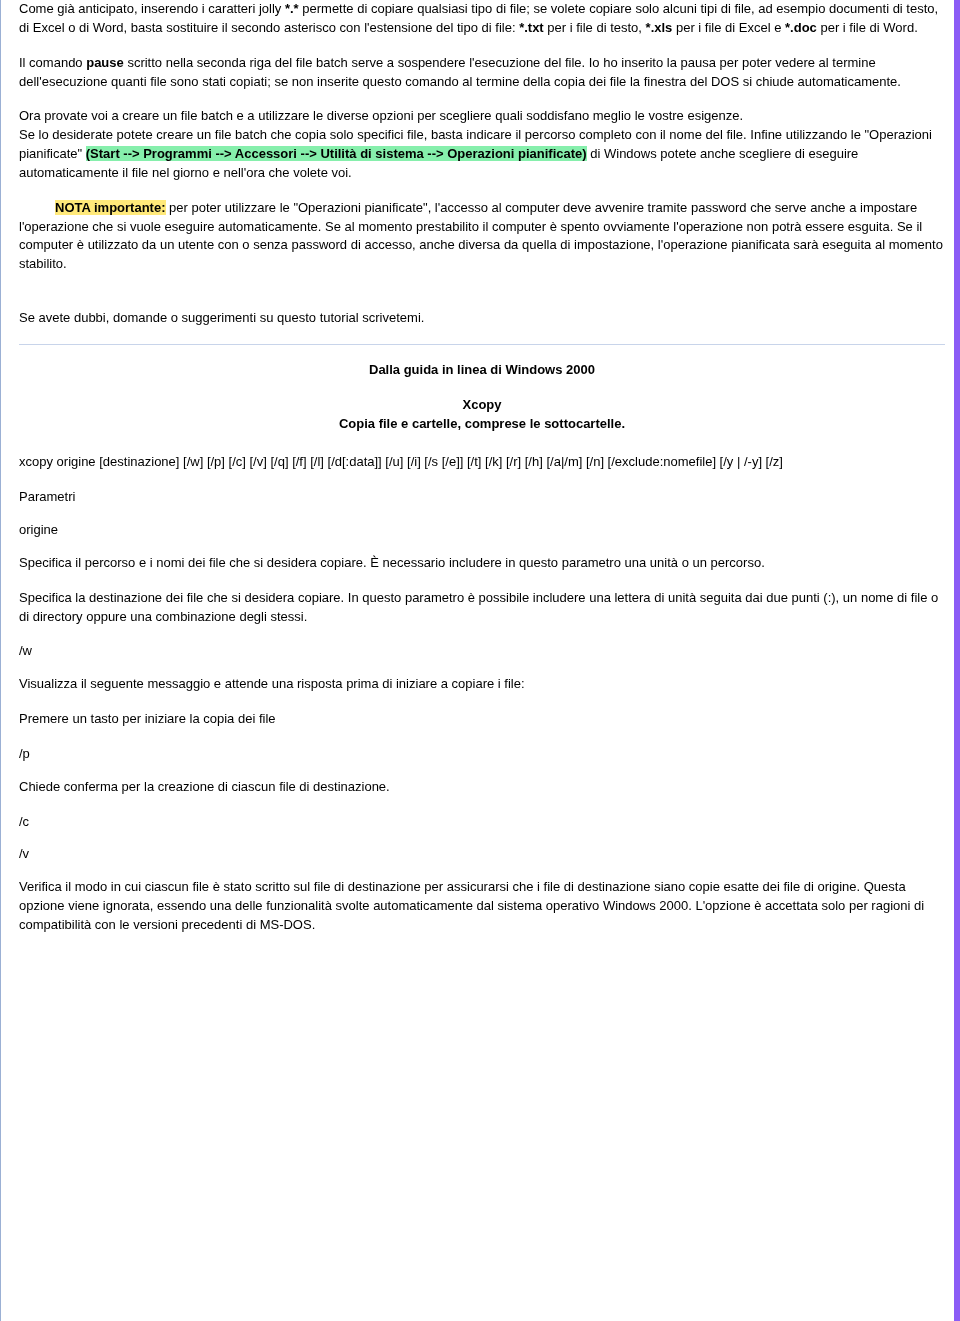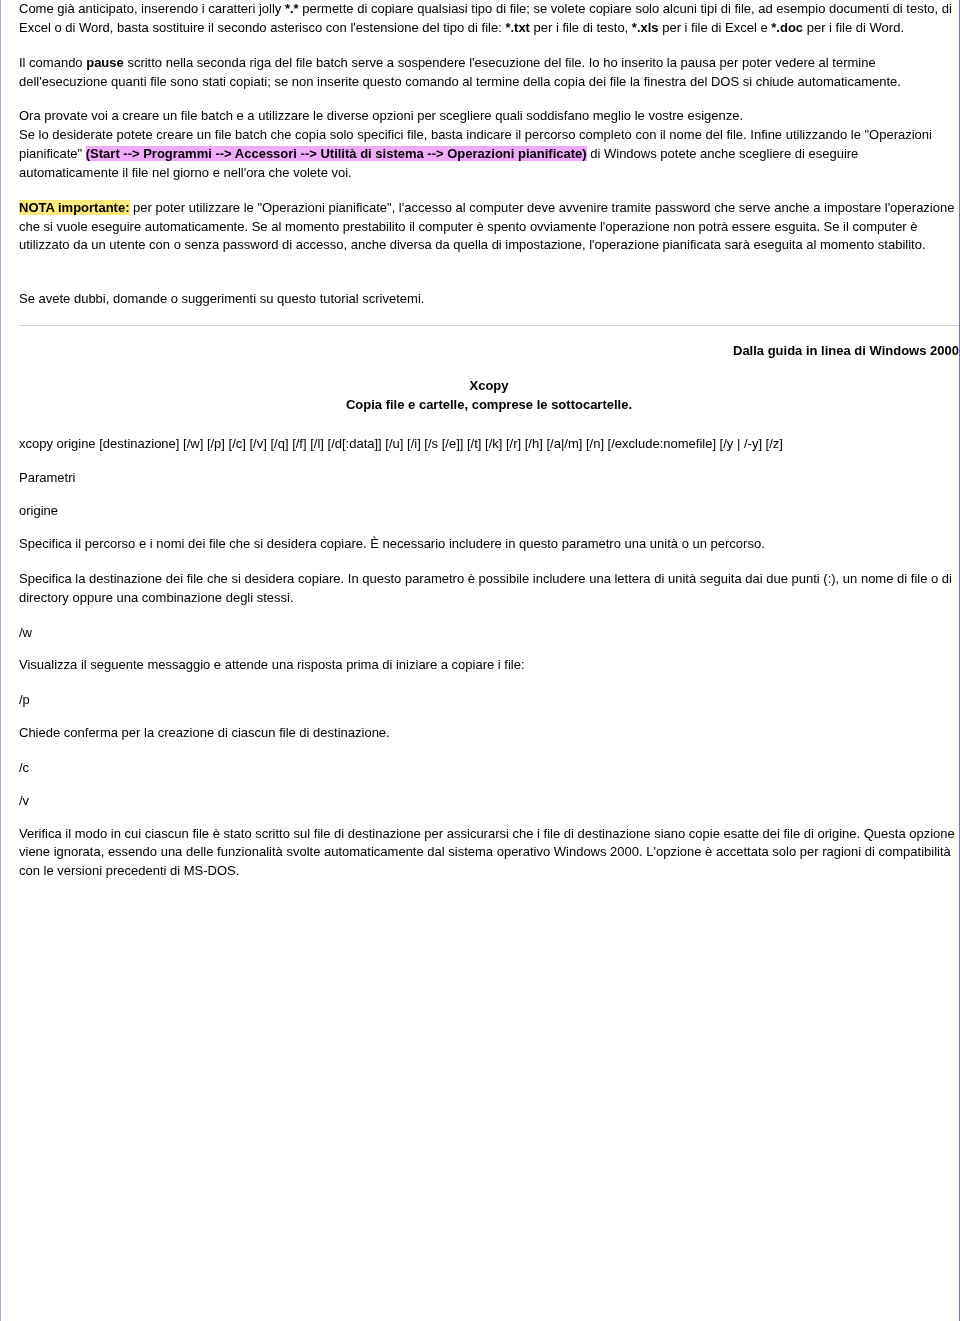"Come già anticipato, inserendo i" .frame { border-right: 1px solid #8b5cf6 -> 6px solid #8b5cf6; padding: 0 0 18px 18px -> 0 9px 18px 18px }
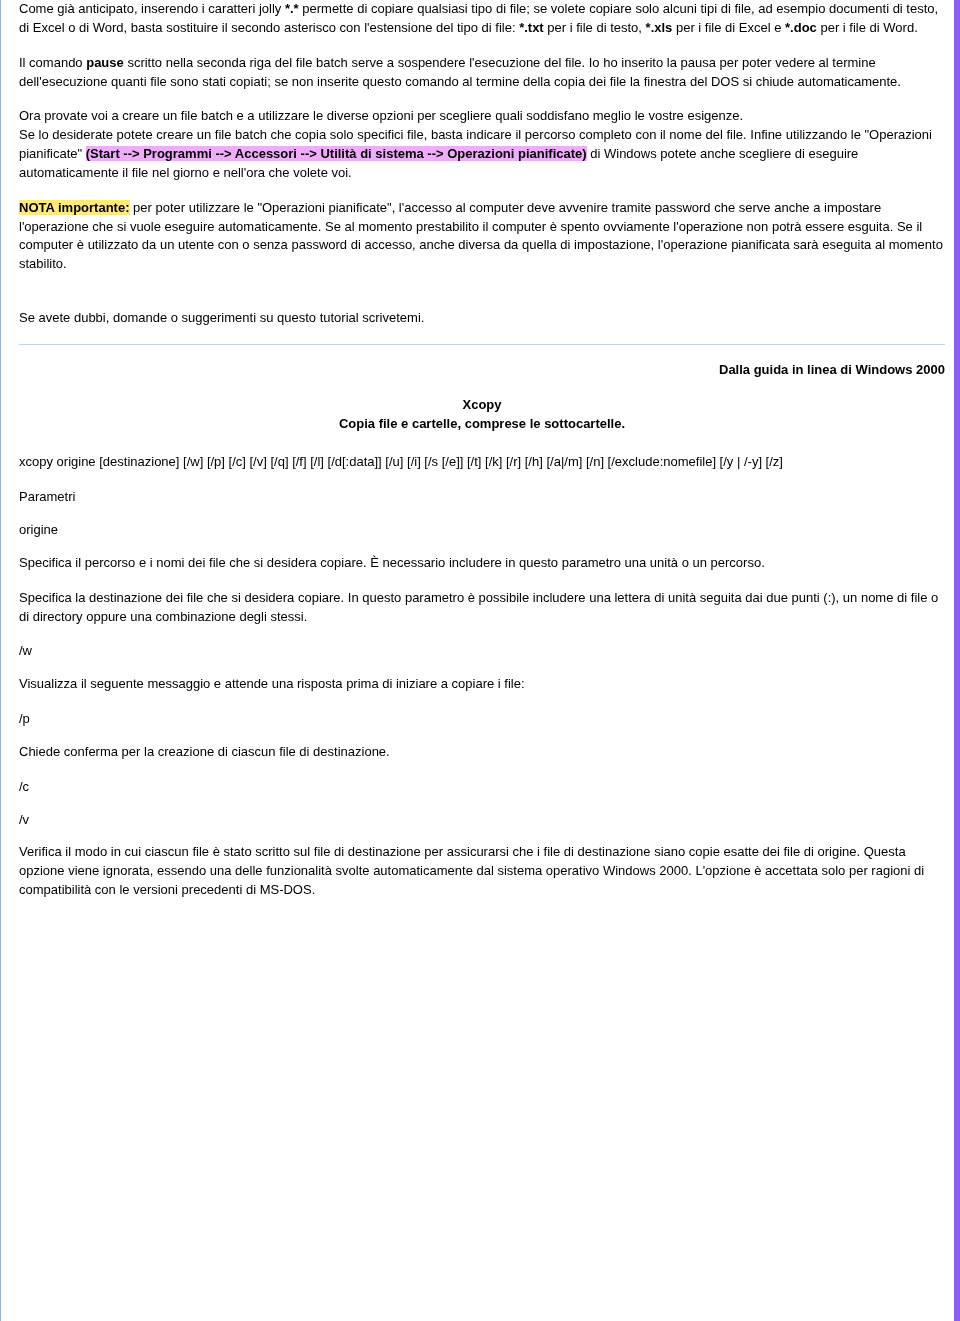"(Start --> Programmi --> Accessori" .hl-green { background: #f0abfc -> #86efac }
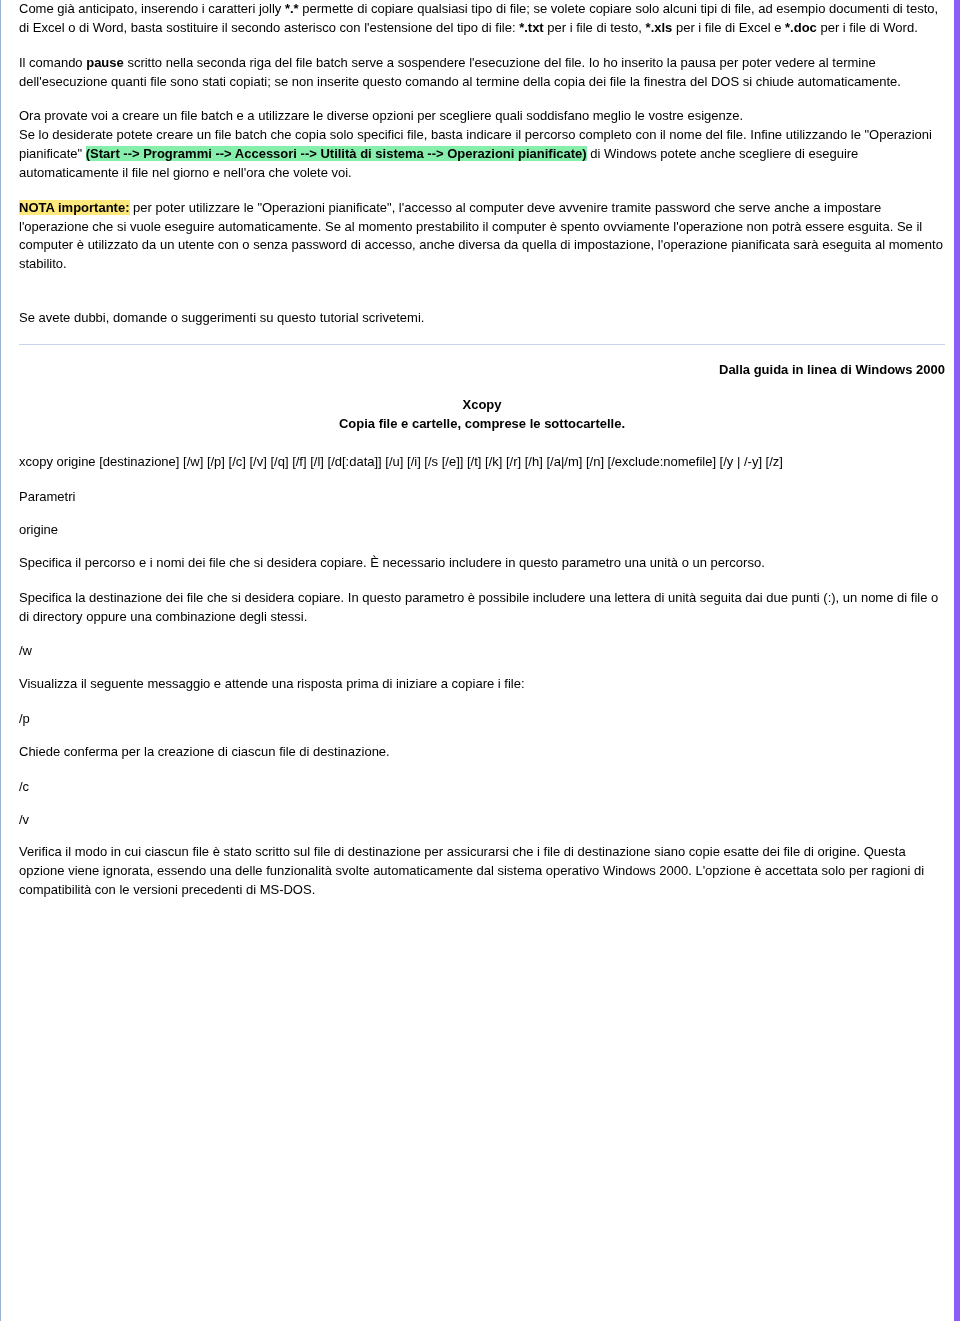"NOTA importante:" .hl-yellow { margin-left: none -> 36px }
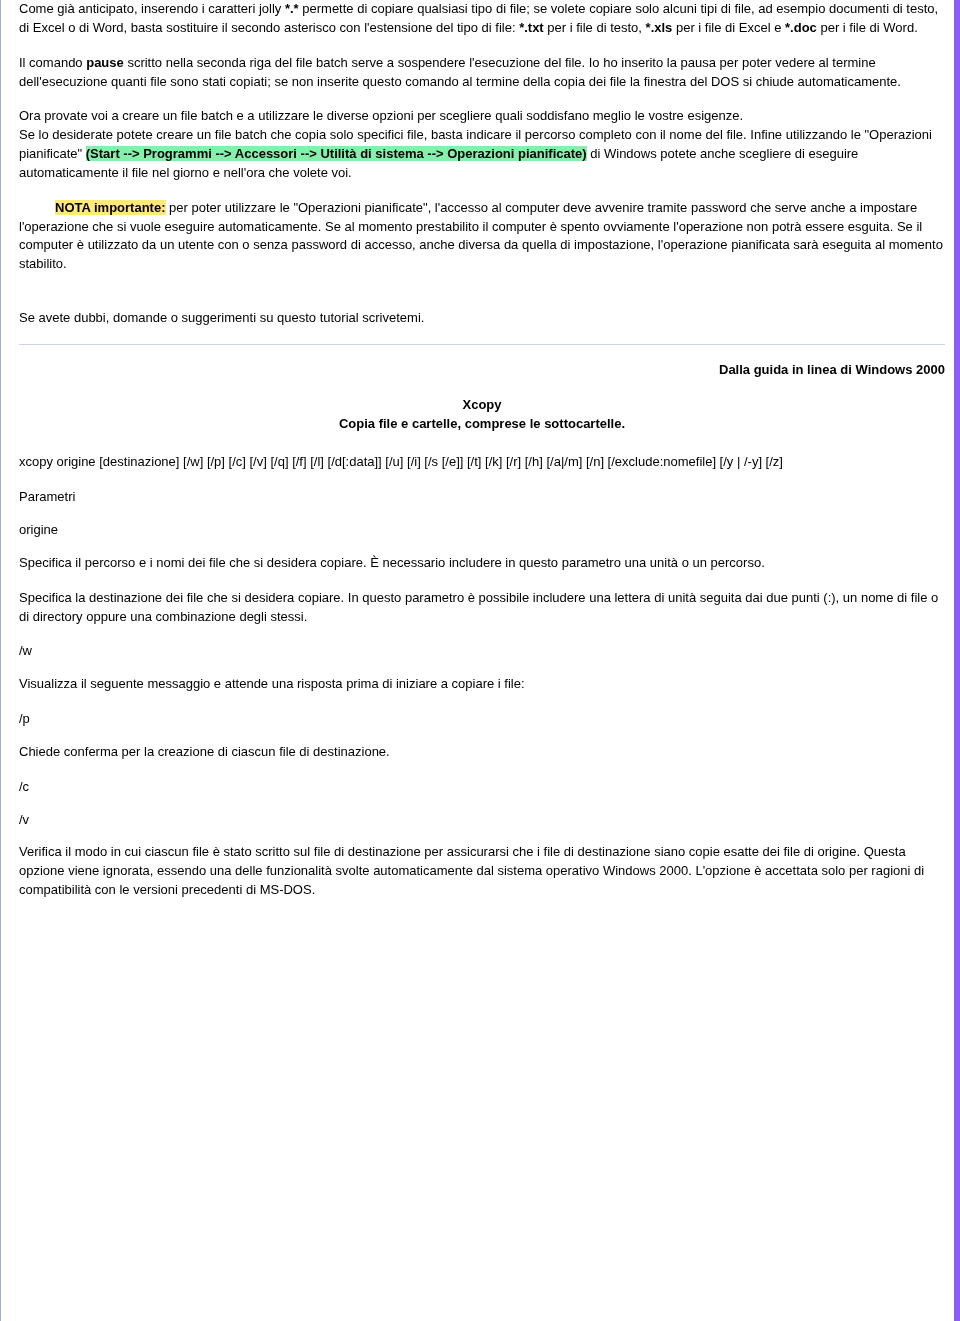"Dalla guida in linea di" .section-title { text-align: right -> none }
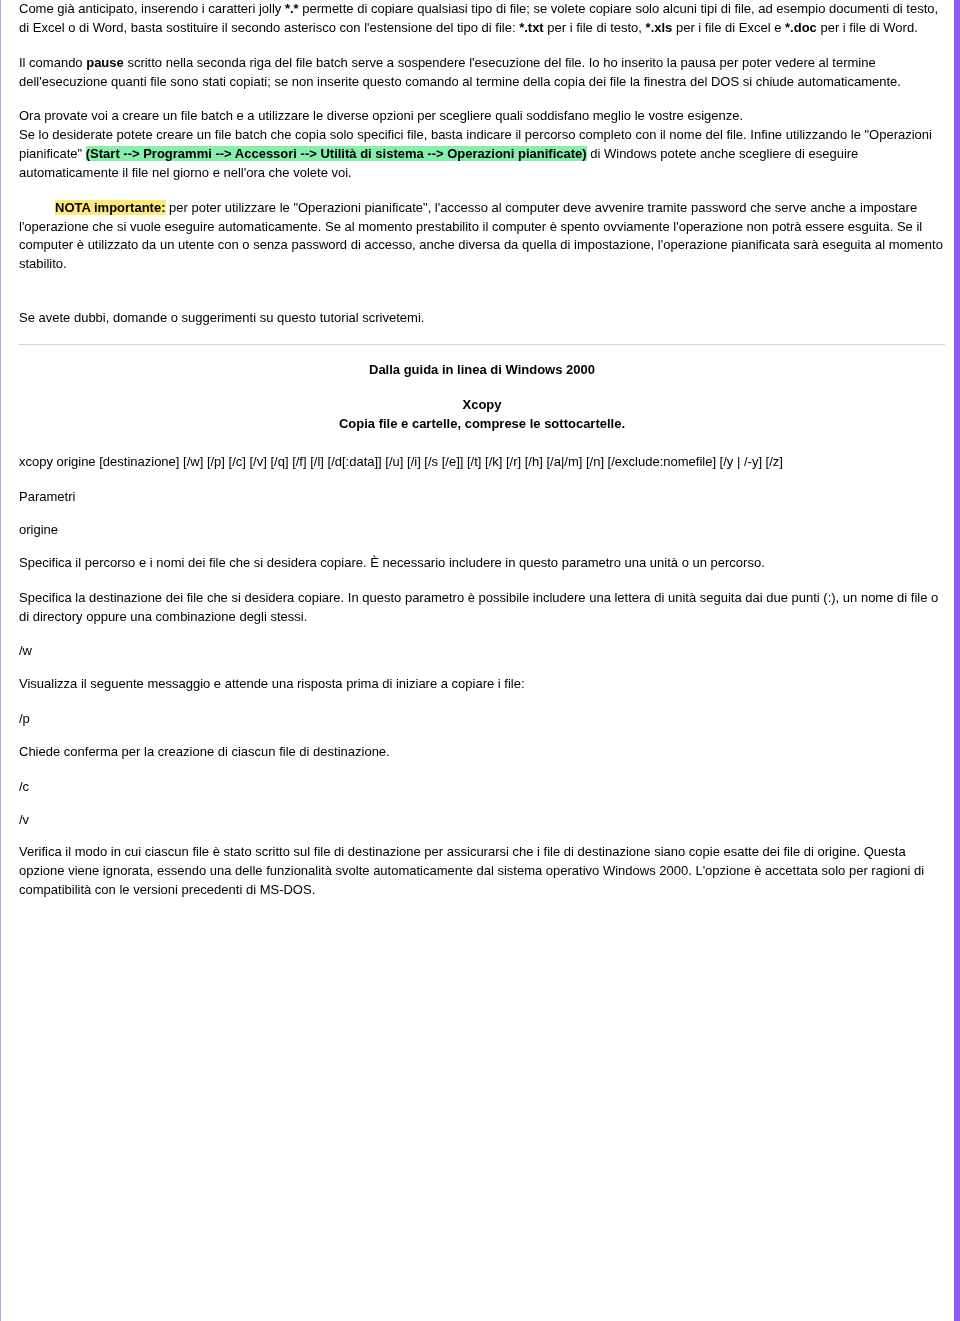"Premere un tasto per iniziare" p { html: none -> <p>Premere un tasto per iniziare la copia dei file</p> }
